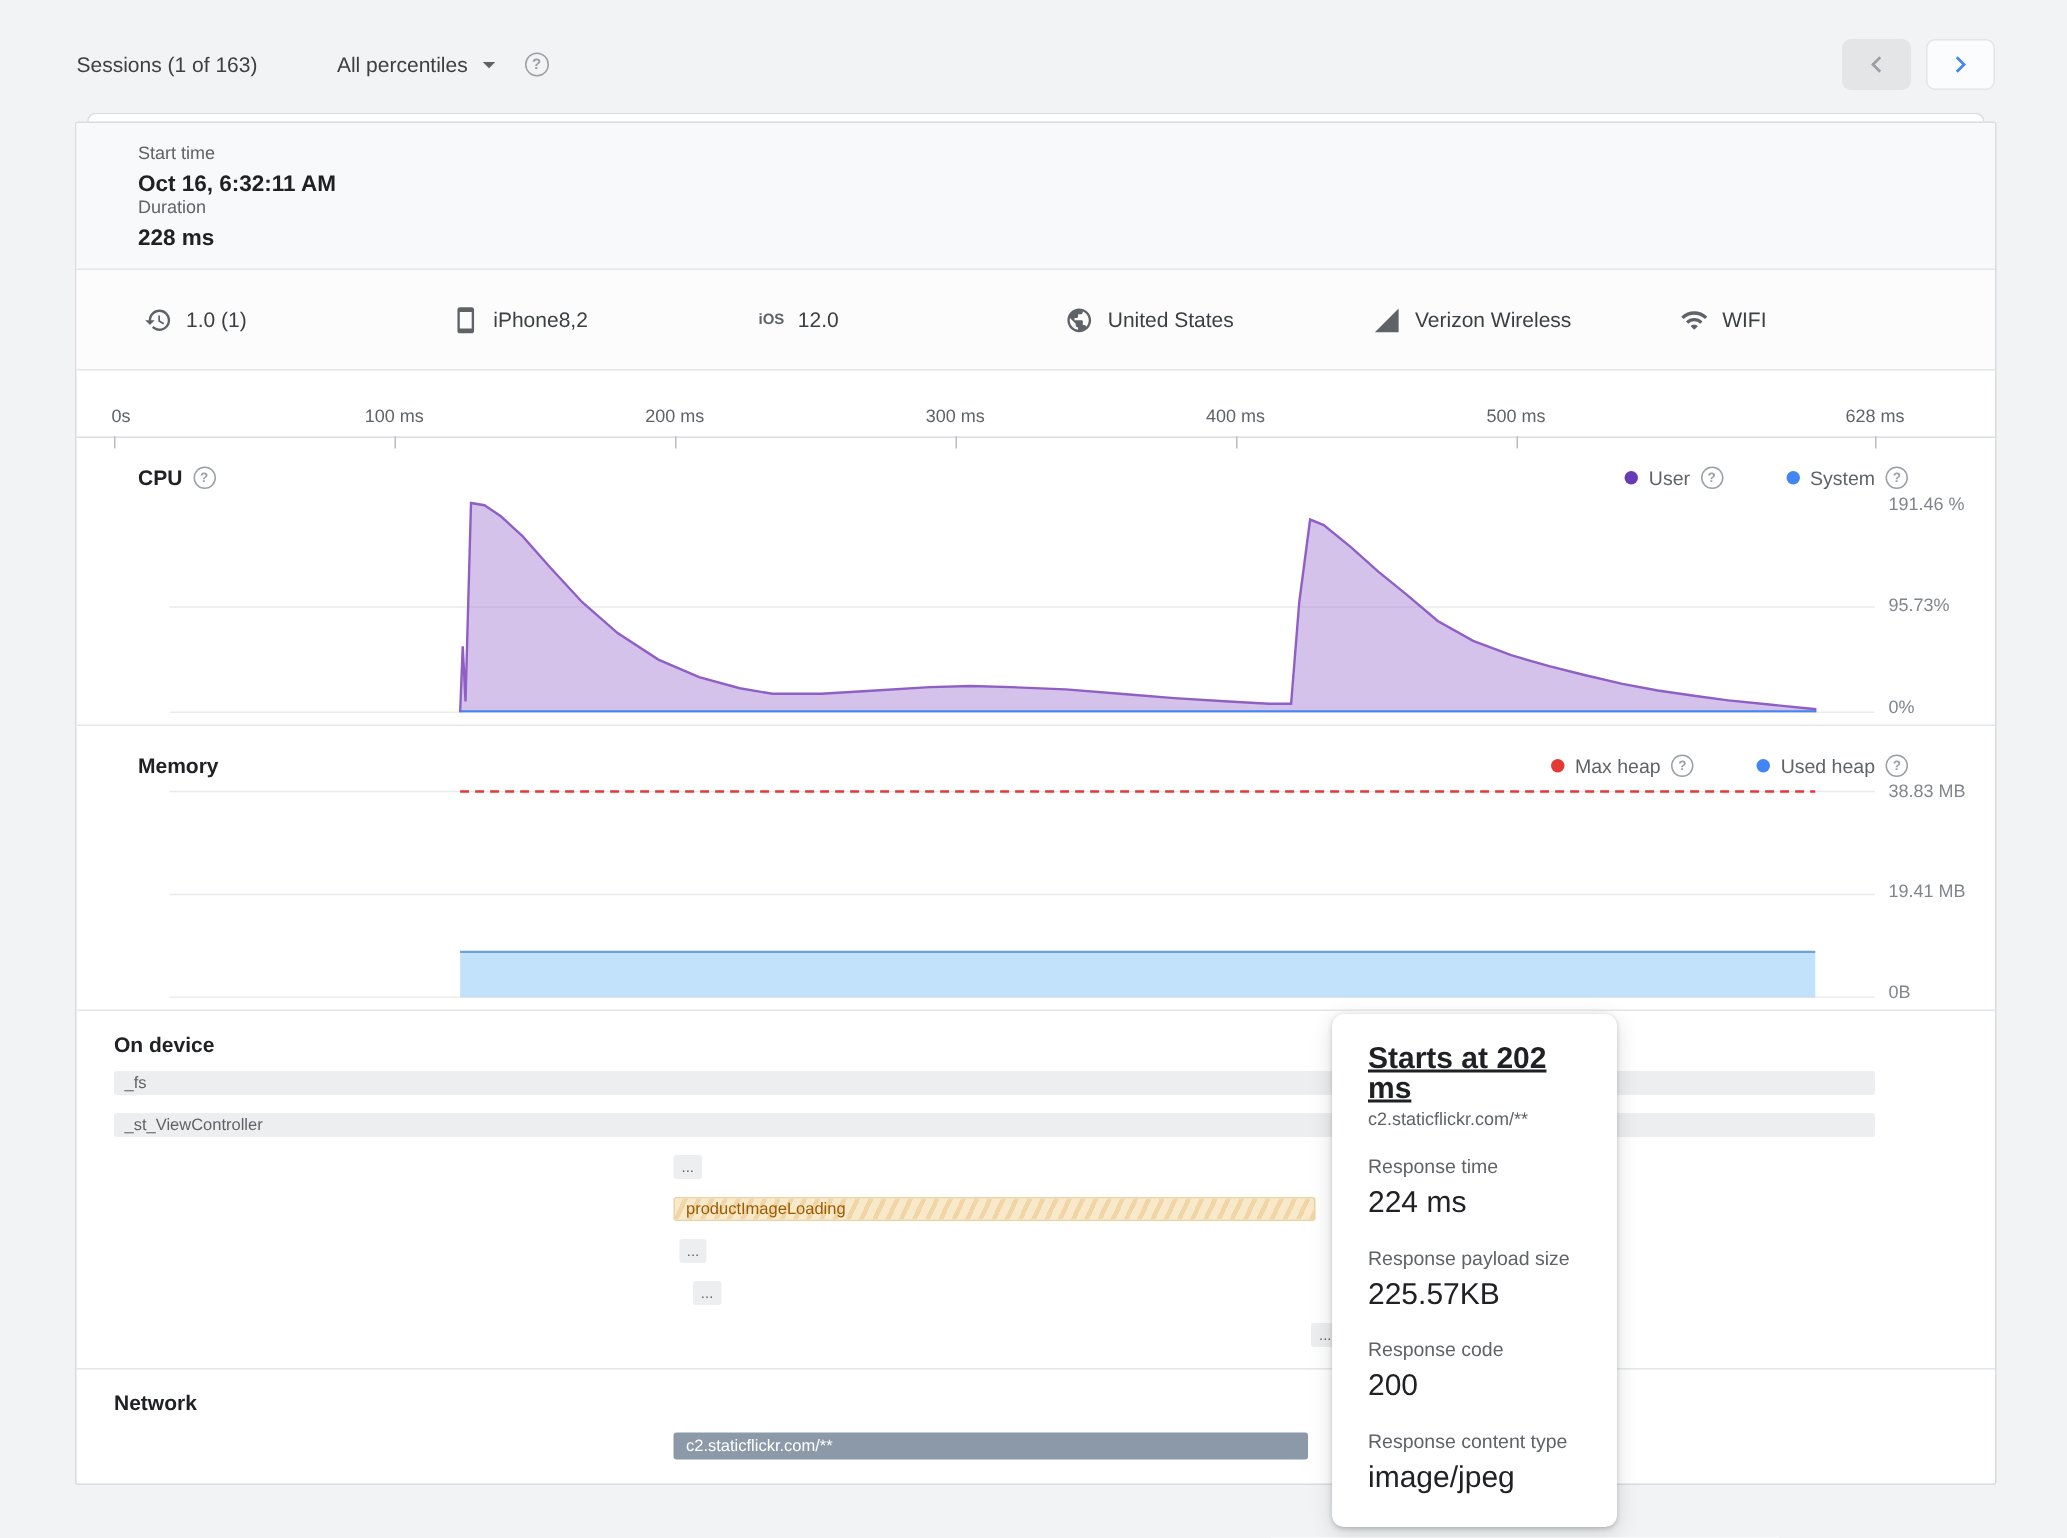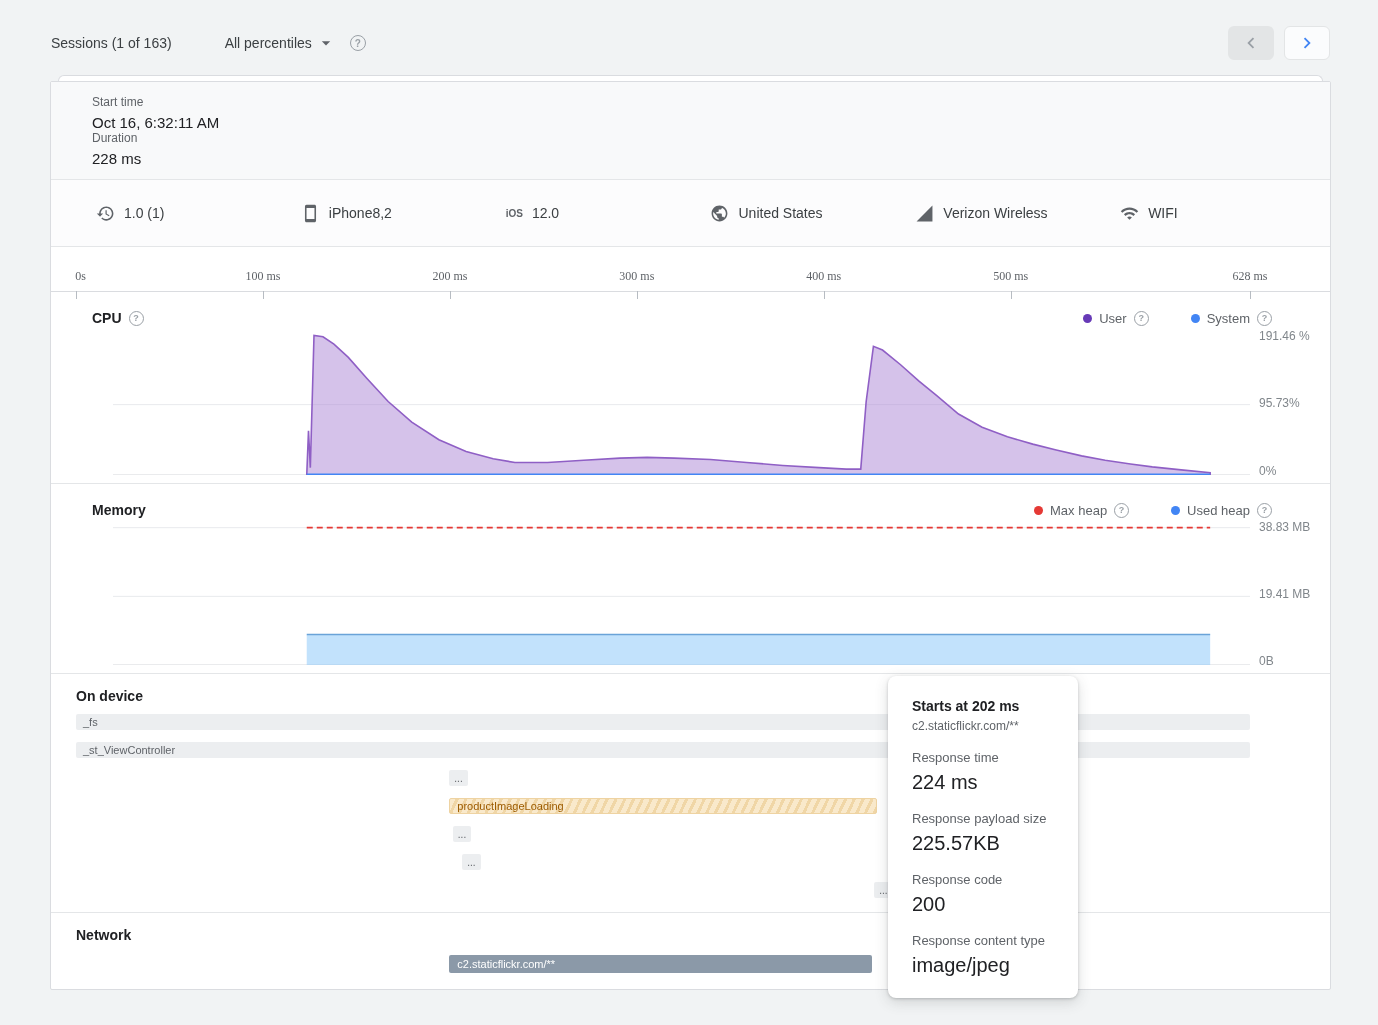"Oct 16, 6:32:11 AM" .val { font-weight: none -> bold }
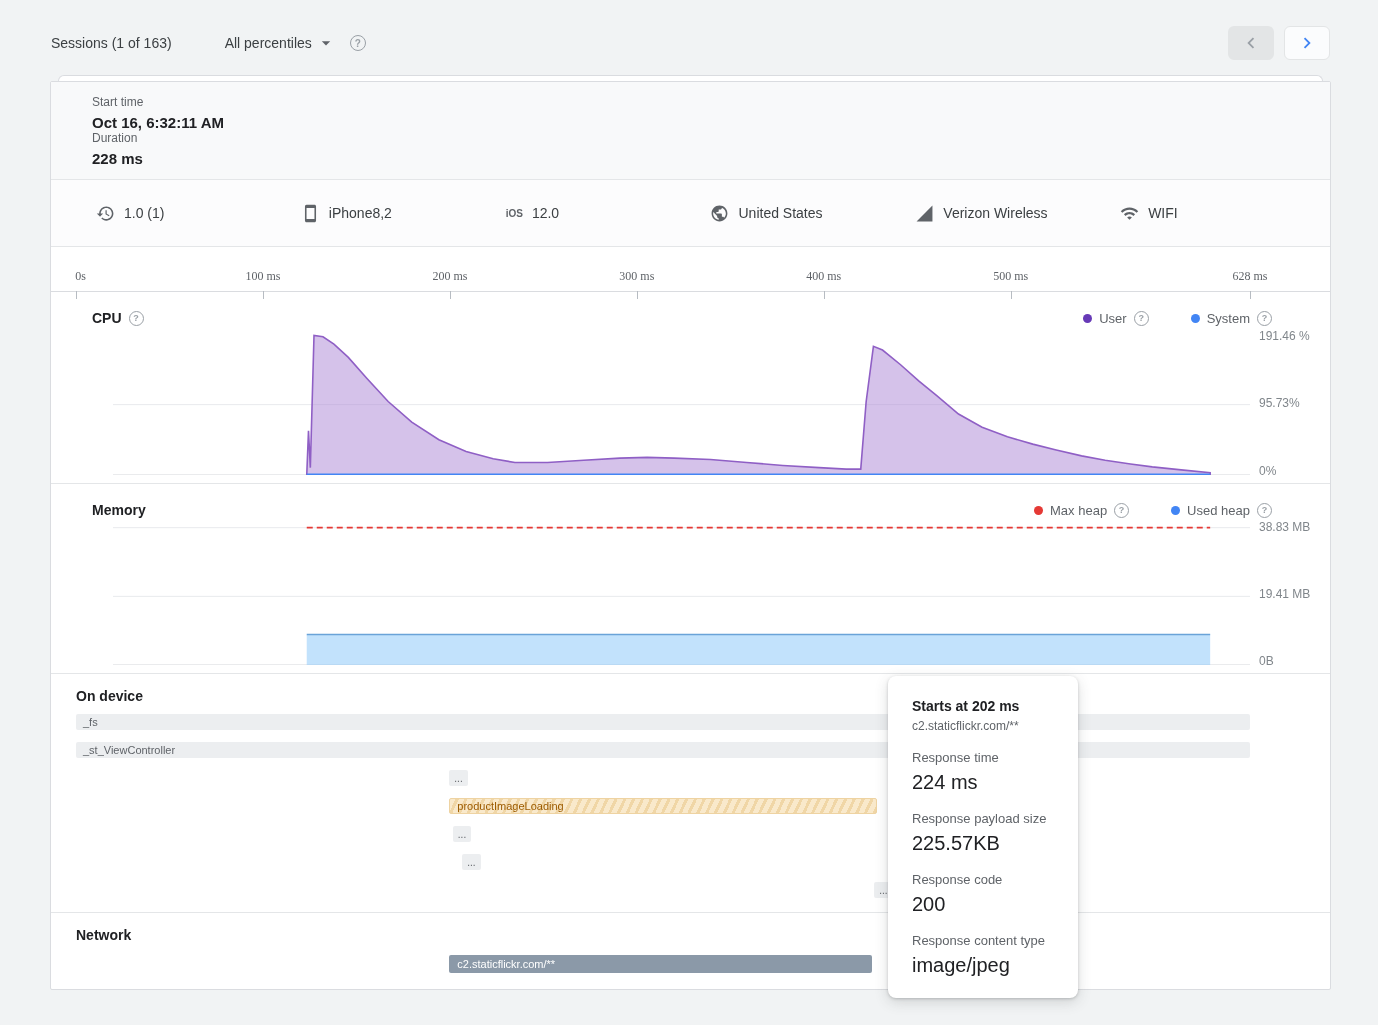"0s" .ruler { font-family: Liberation Serif, serif -> none }
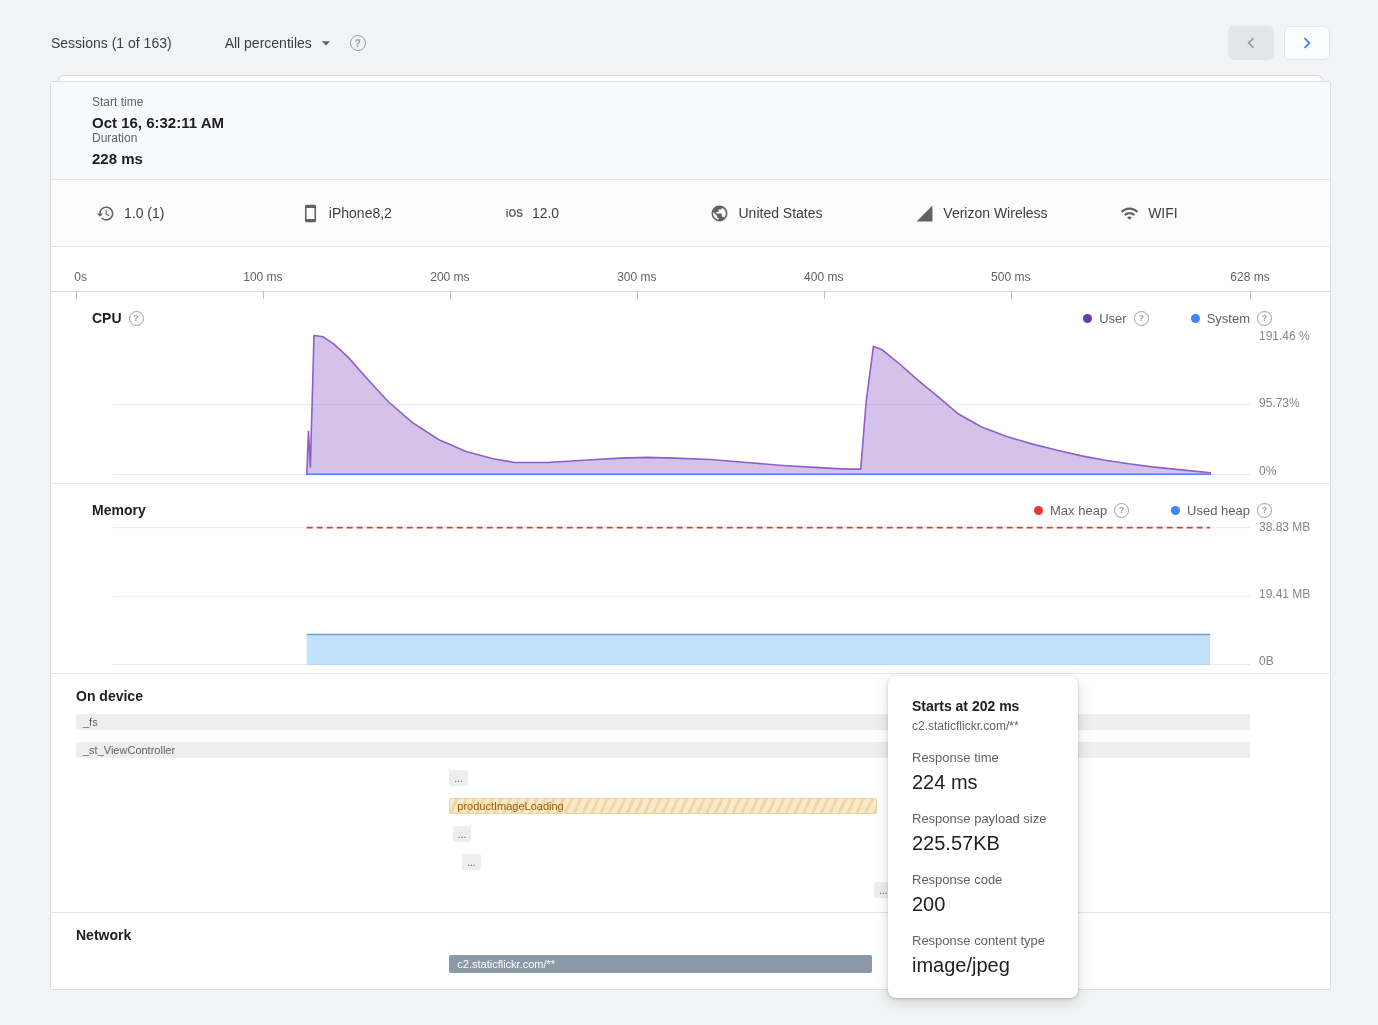"Starts at 202 ms" .tt-title { font-size: 14px -> 20px; text-decoration: none -> underline }
